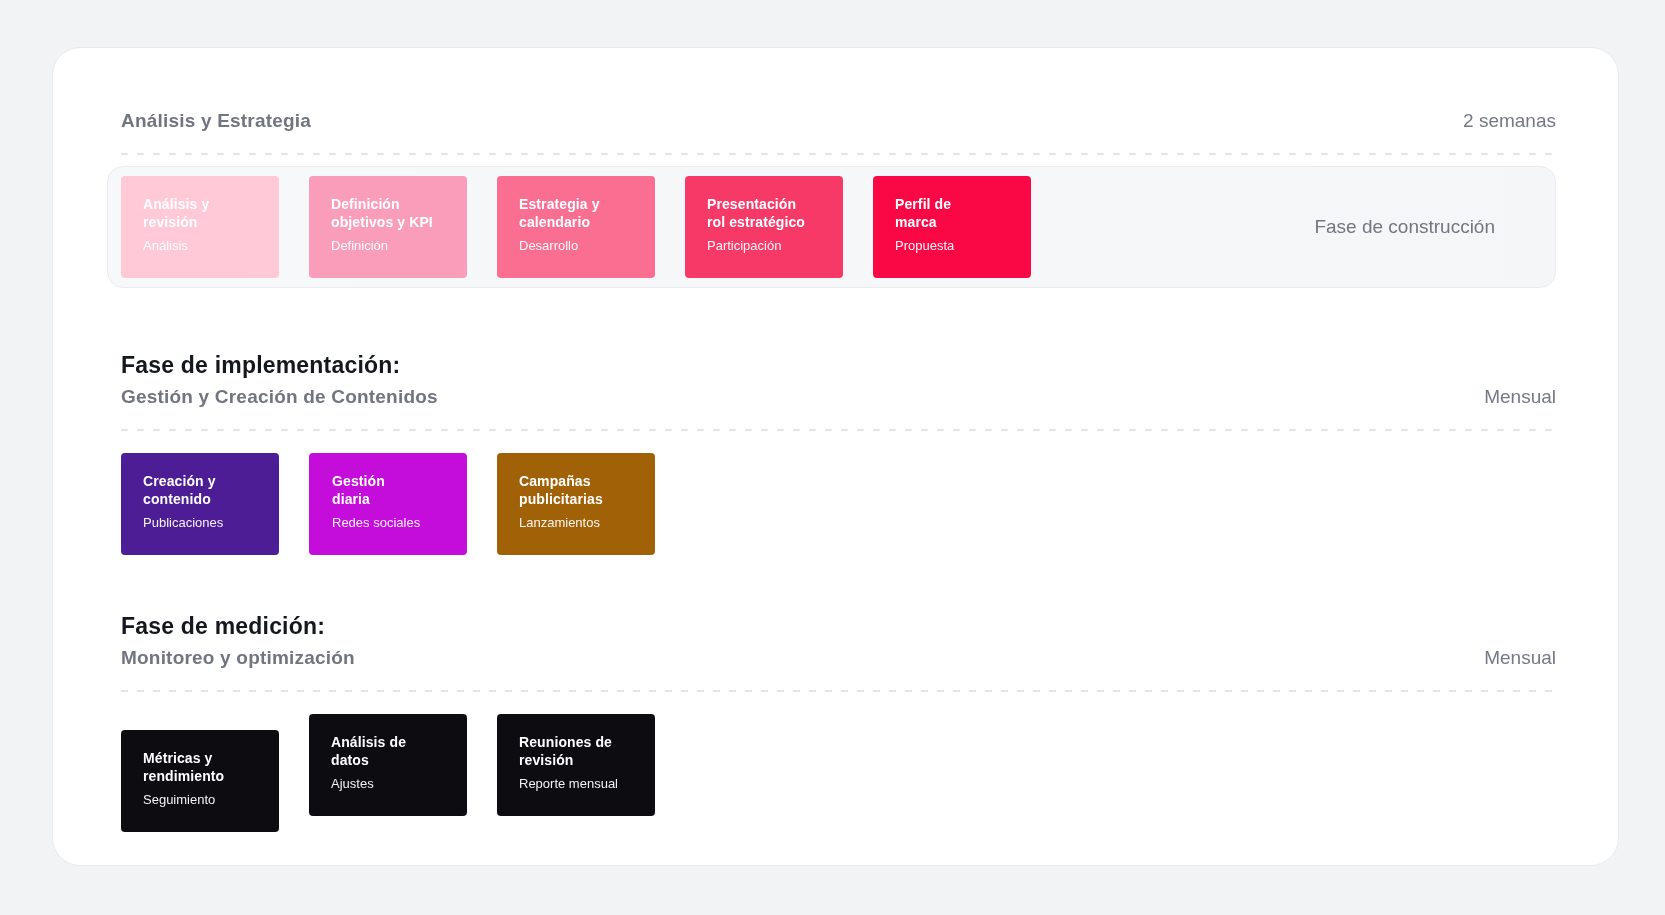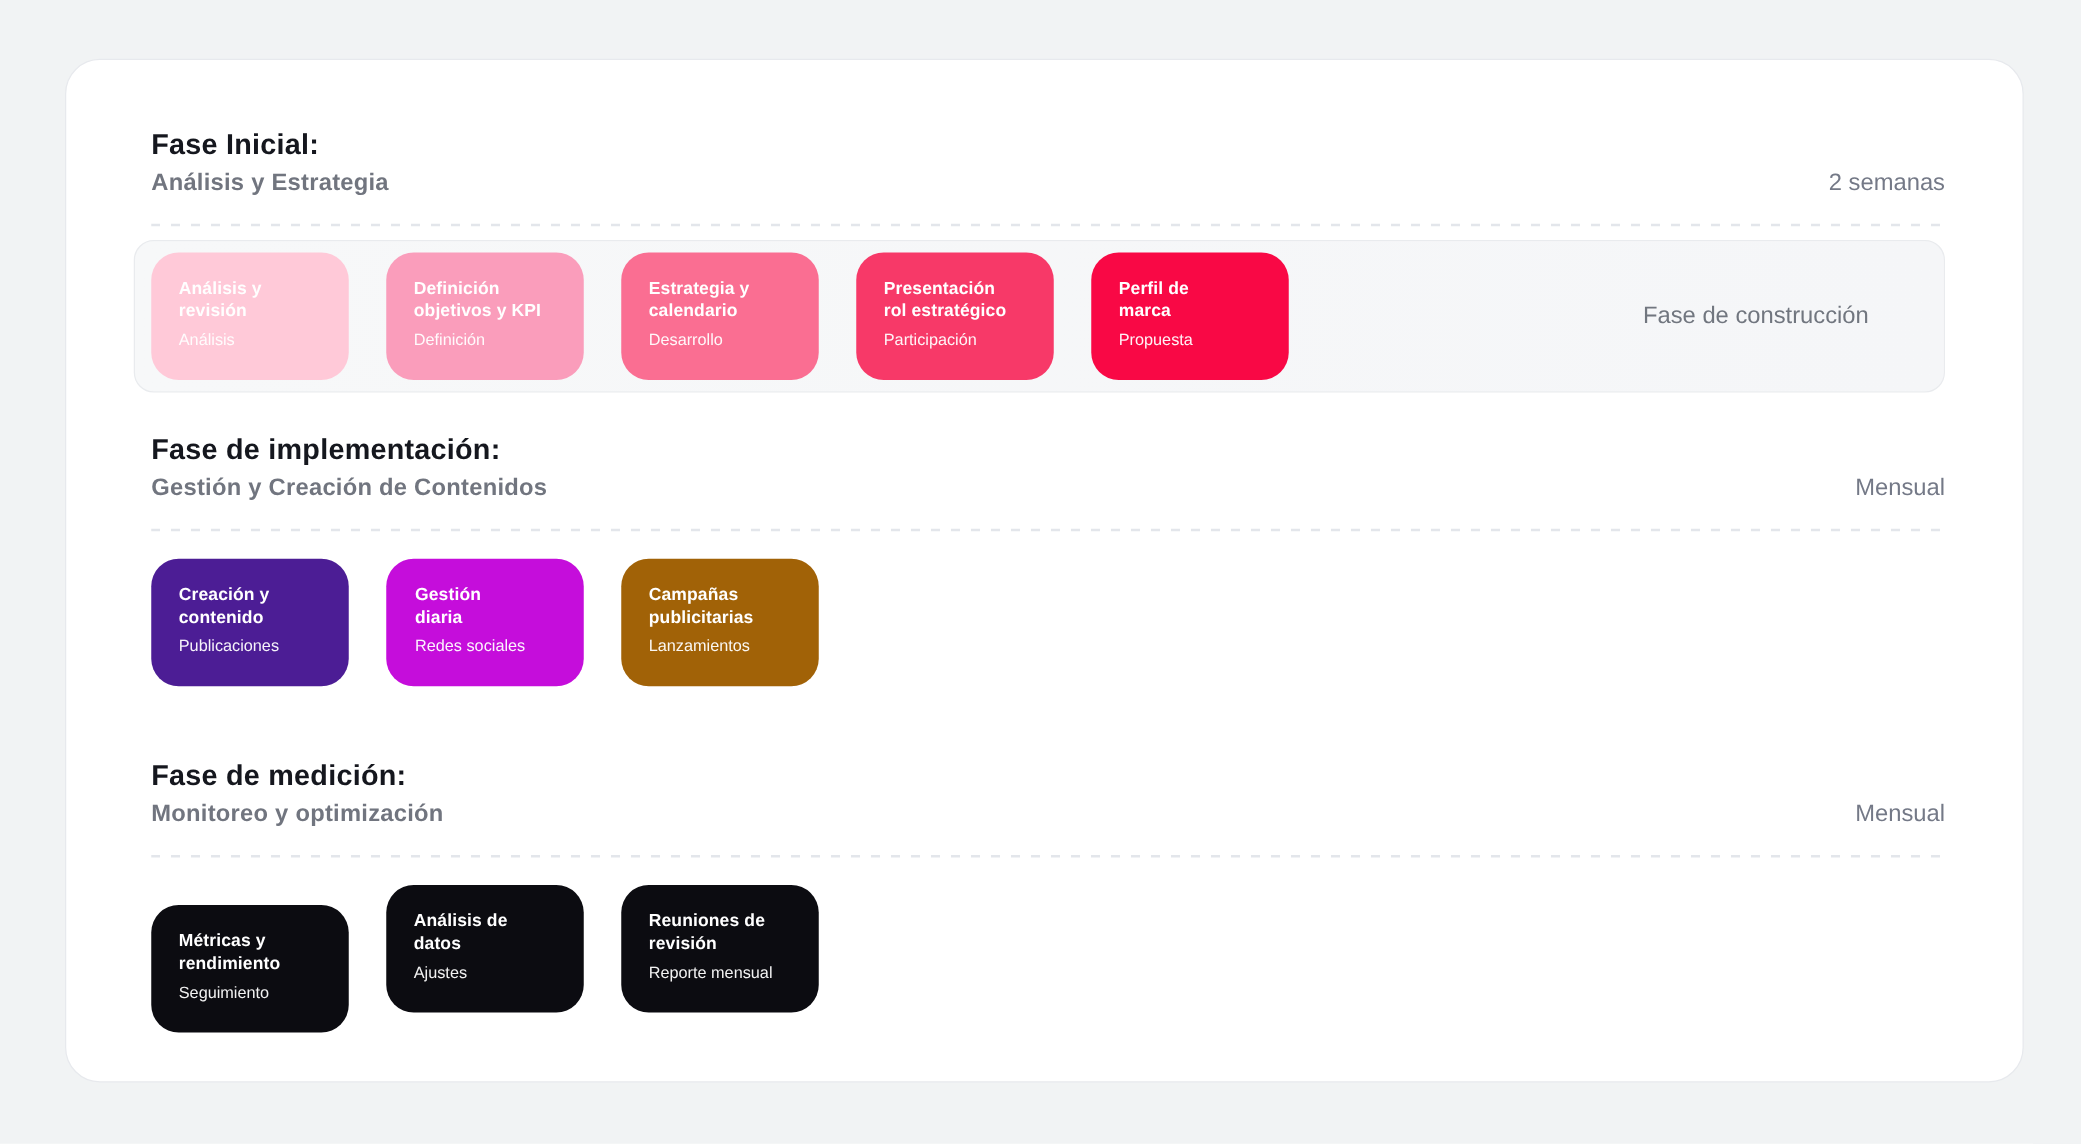"Fase Inicial:" h2.phase-title { html: <h2>Fase Inicial:</h2> -> none }
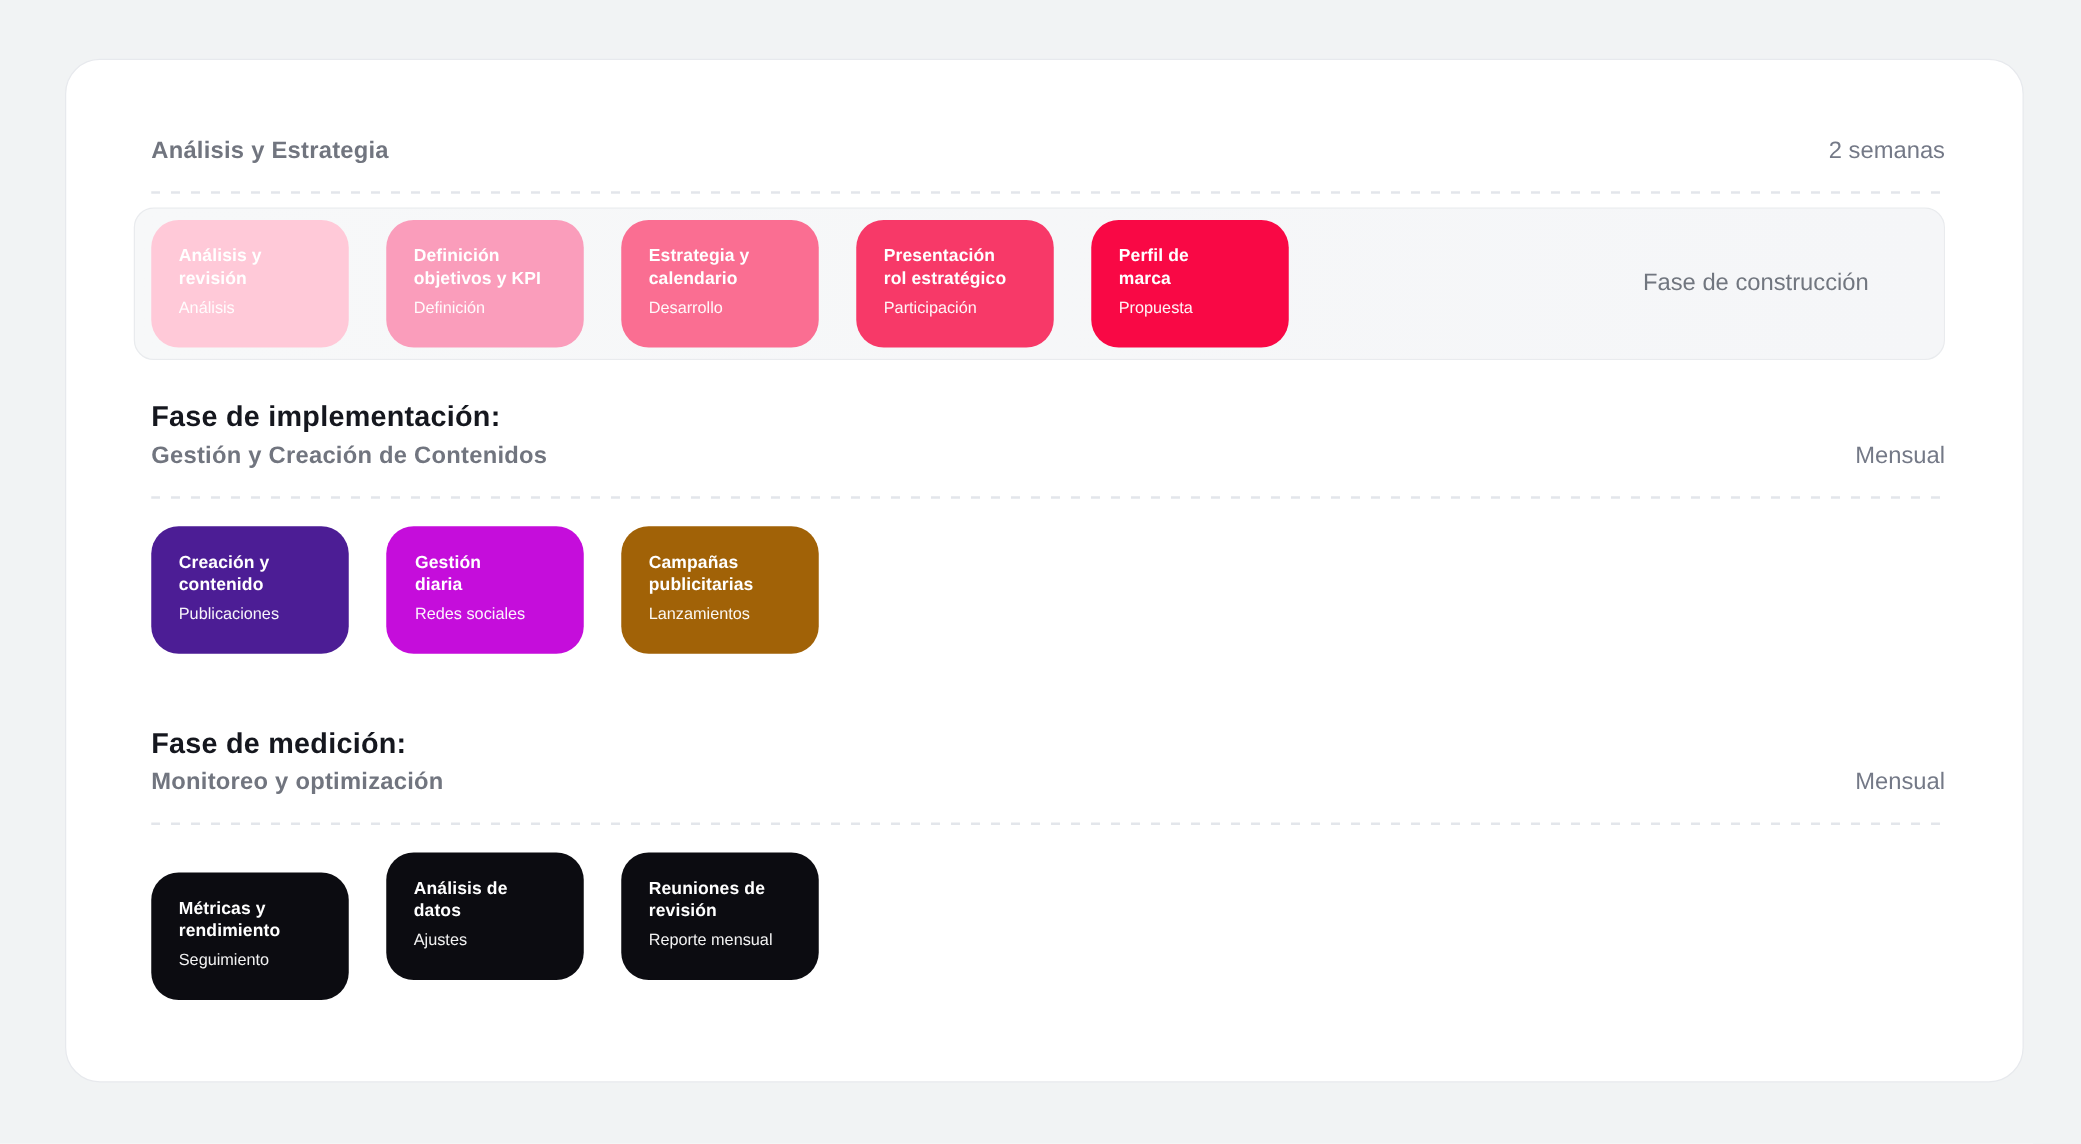"Análisis y" .card { border-radius: 22px -> 4px }
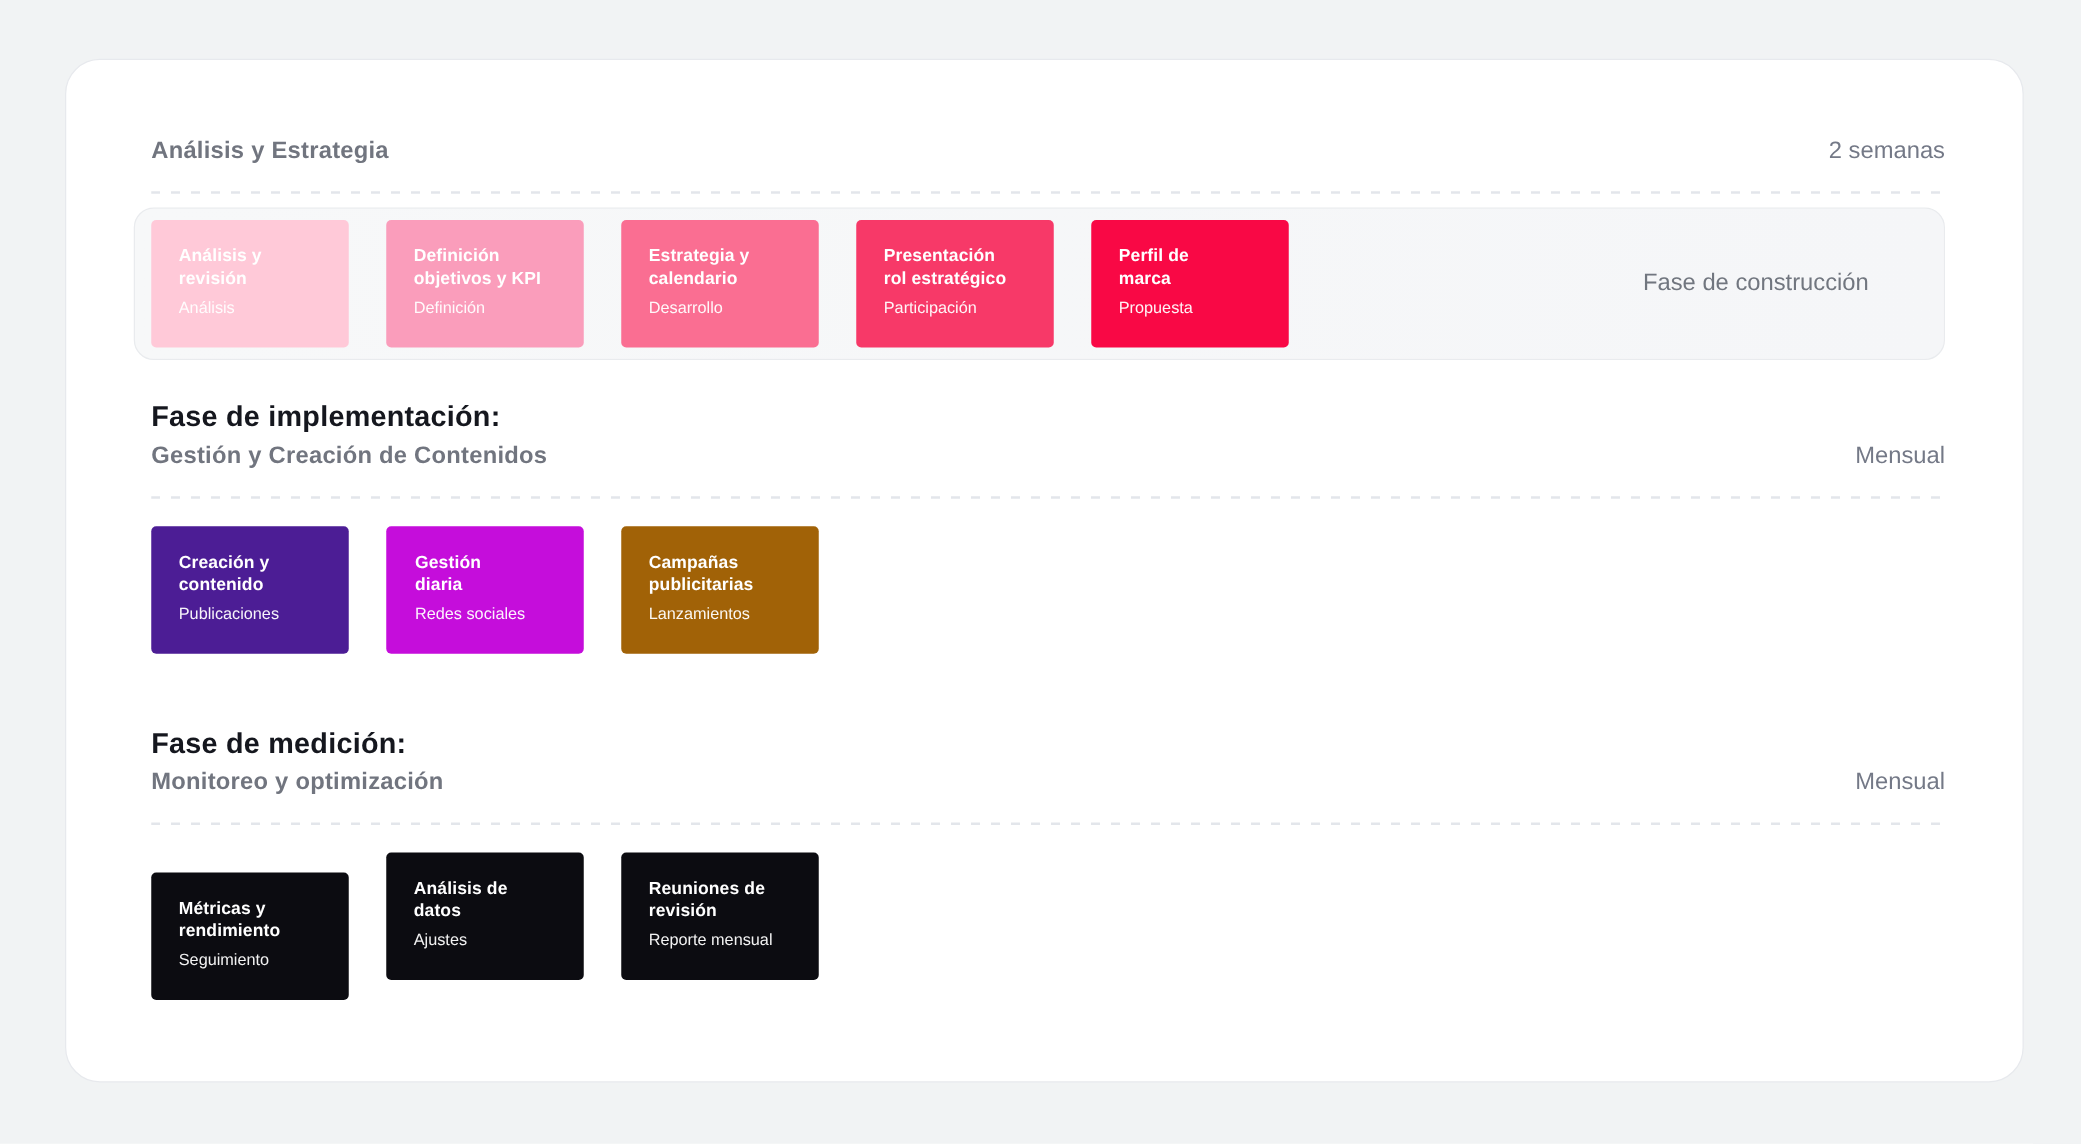"Fase de implementación:" .section--implementation { margin-top: 32px -> 64px }
